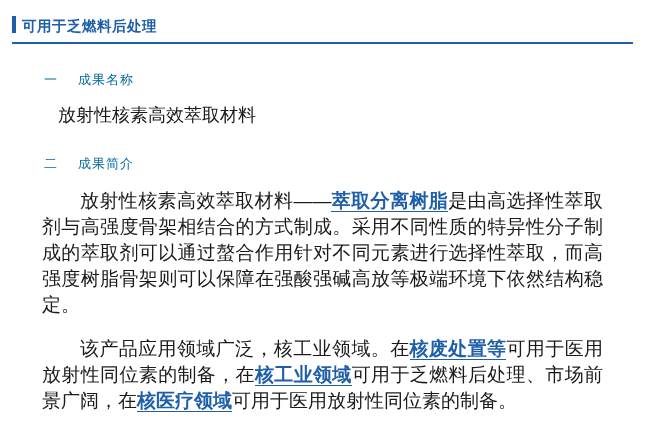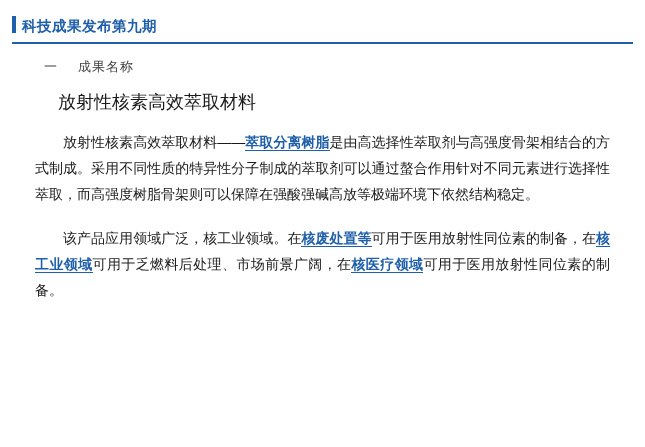"科技成果发布第九期" div.header-title { text: 科技成果发布第九期 -> 可用于乏燃料后处理 }
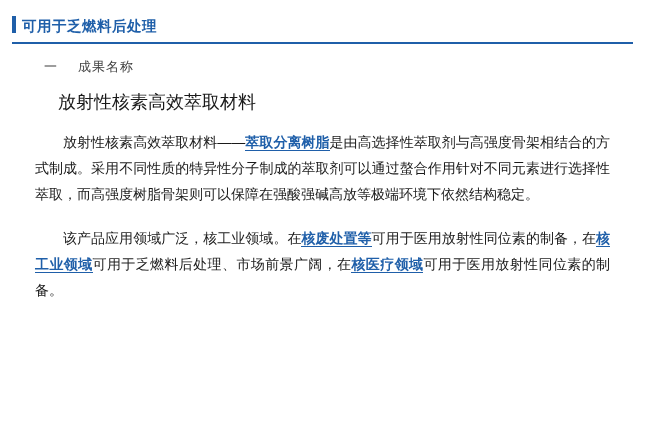"一 成果名称" .section-head { color: #404040 -> #0369a1; margin-top: 13px -> 26px }
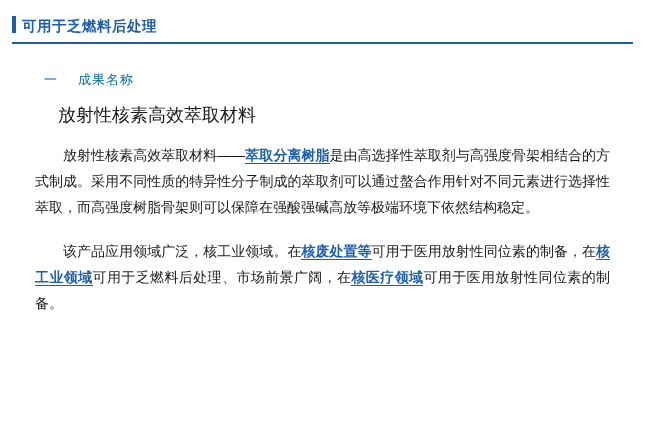"二 成果简介" div.section-head { html: none -> <div> <span>二</span><span>成果简介</span> </div> }
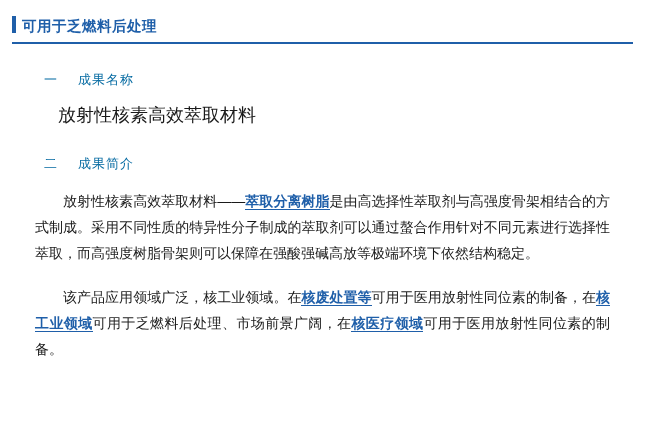"放射性核素高效萃取材料——萃取分离树脂是由高选择性萃取剂与高强度骨架相结合的方式" .para { font-size: 14px -> 19px; margin: 5px -> 12px }
